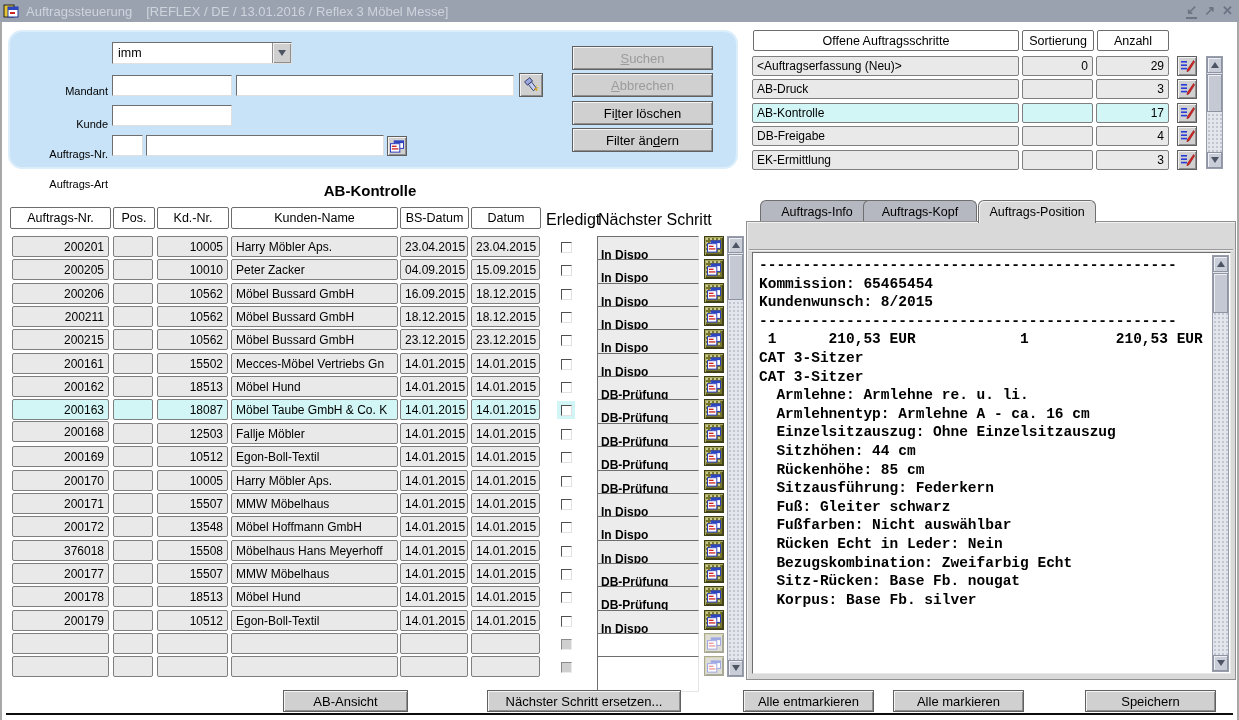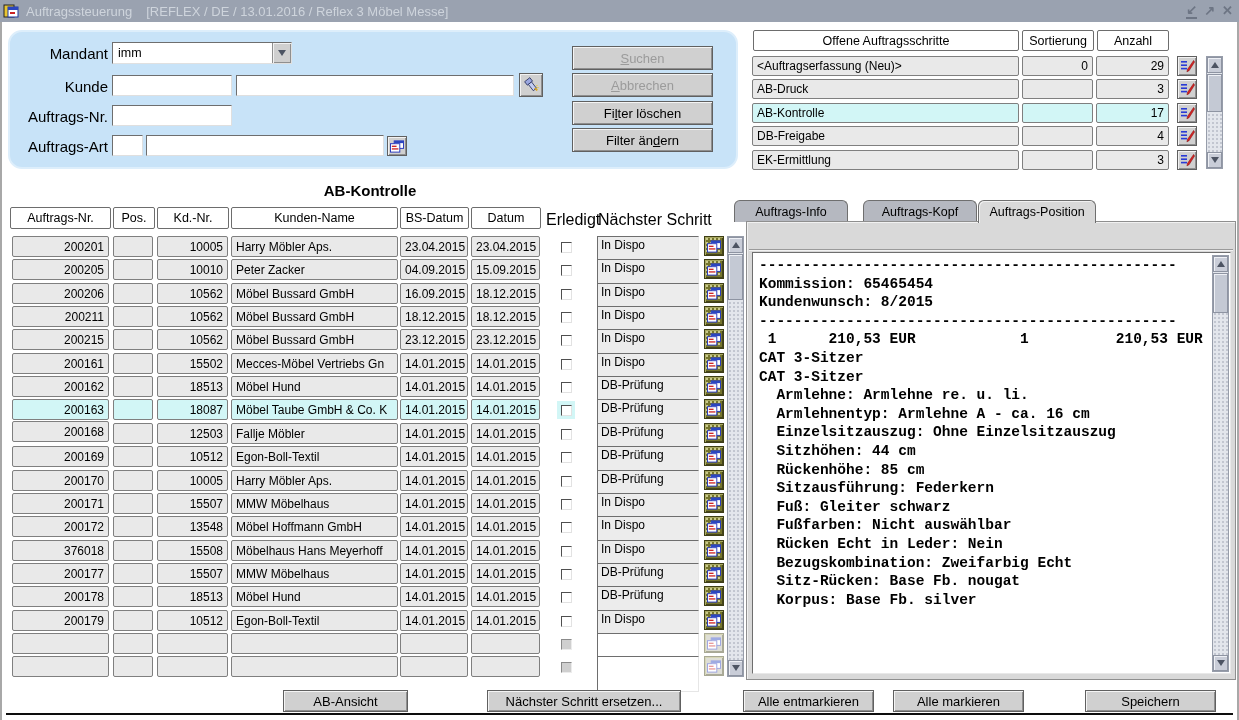"Mandant" .flabel { font-size: 15px -> 11px; margin-top: none -> 40px }
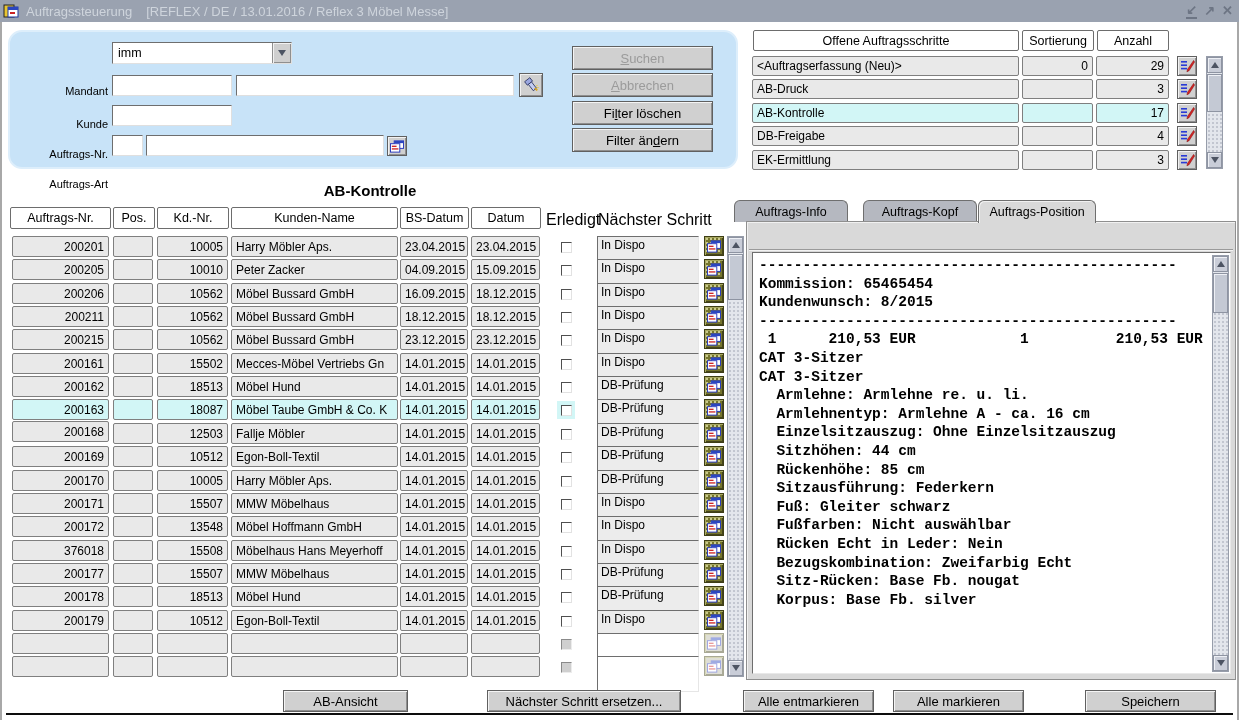"Auftrags-Info" div.tab { left: 734px -> 760px }
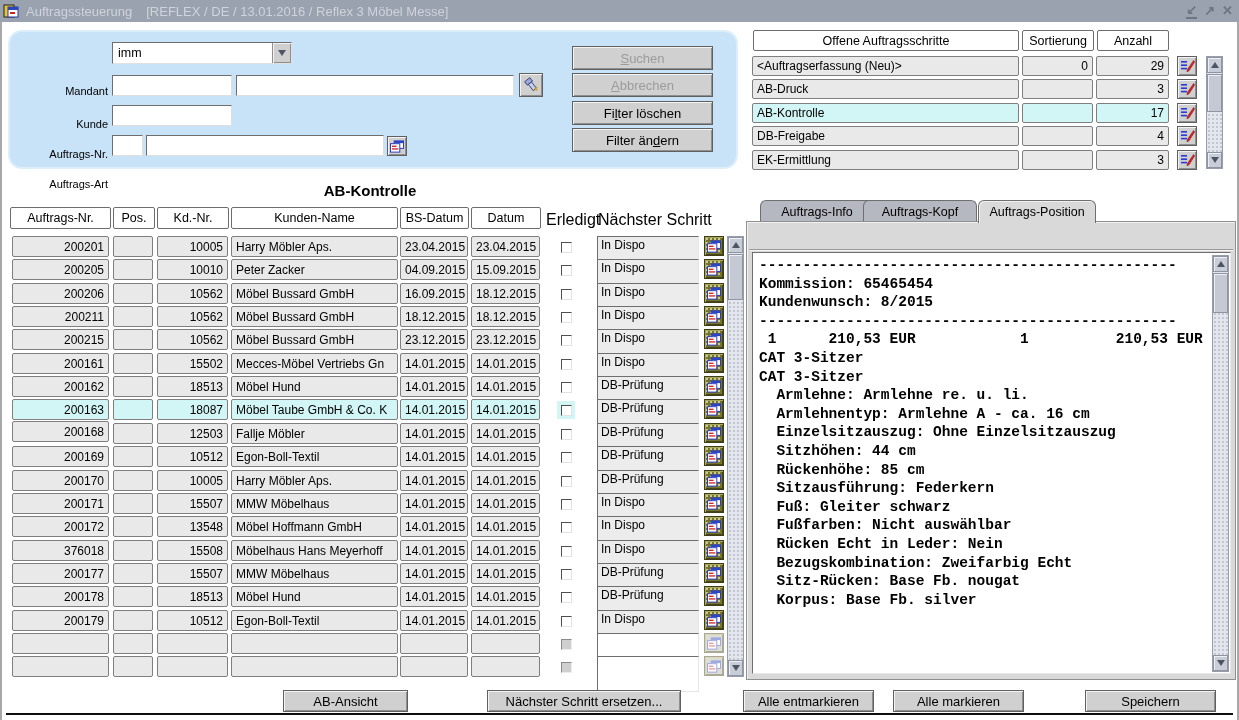"In Dispo" .nxt { font-weight: none -> bold; padding: 1px 3px -> 11px 3px }
